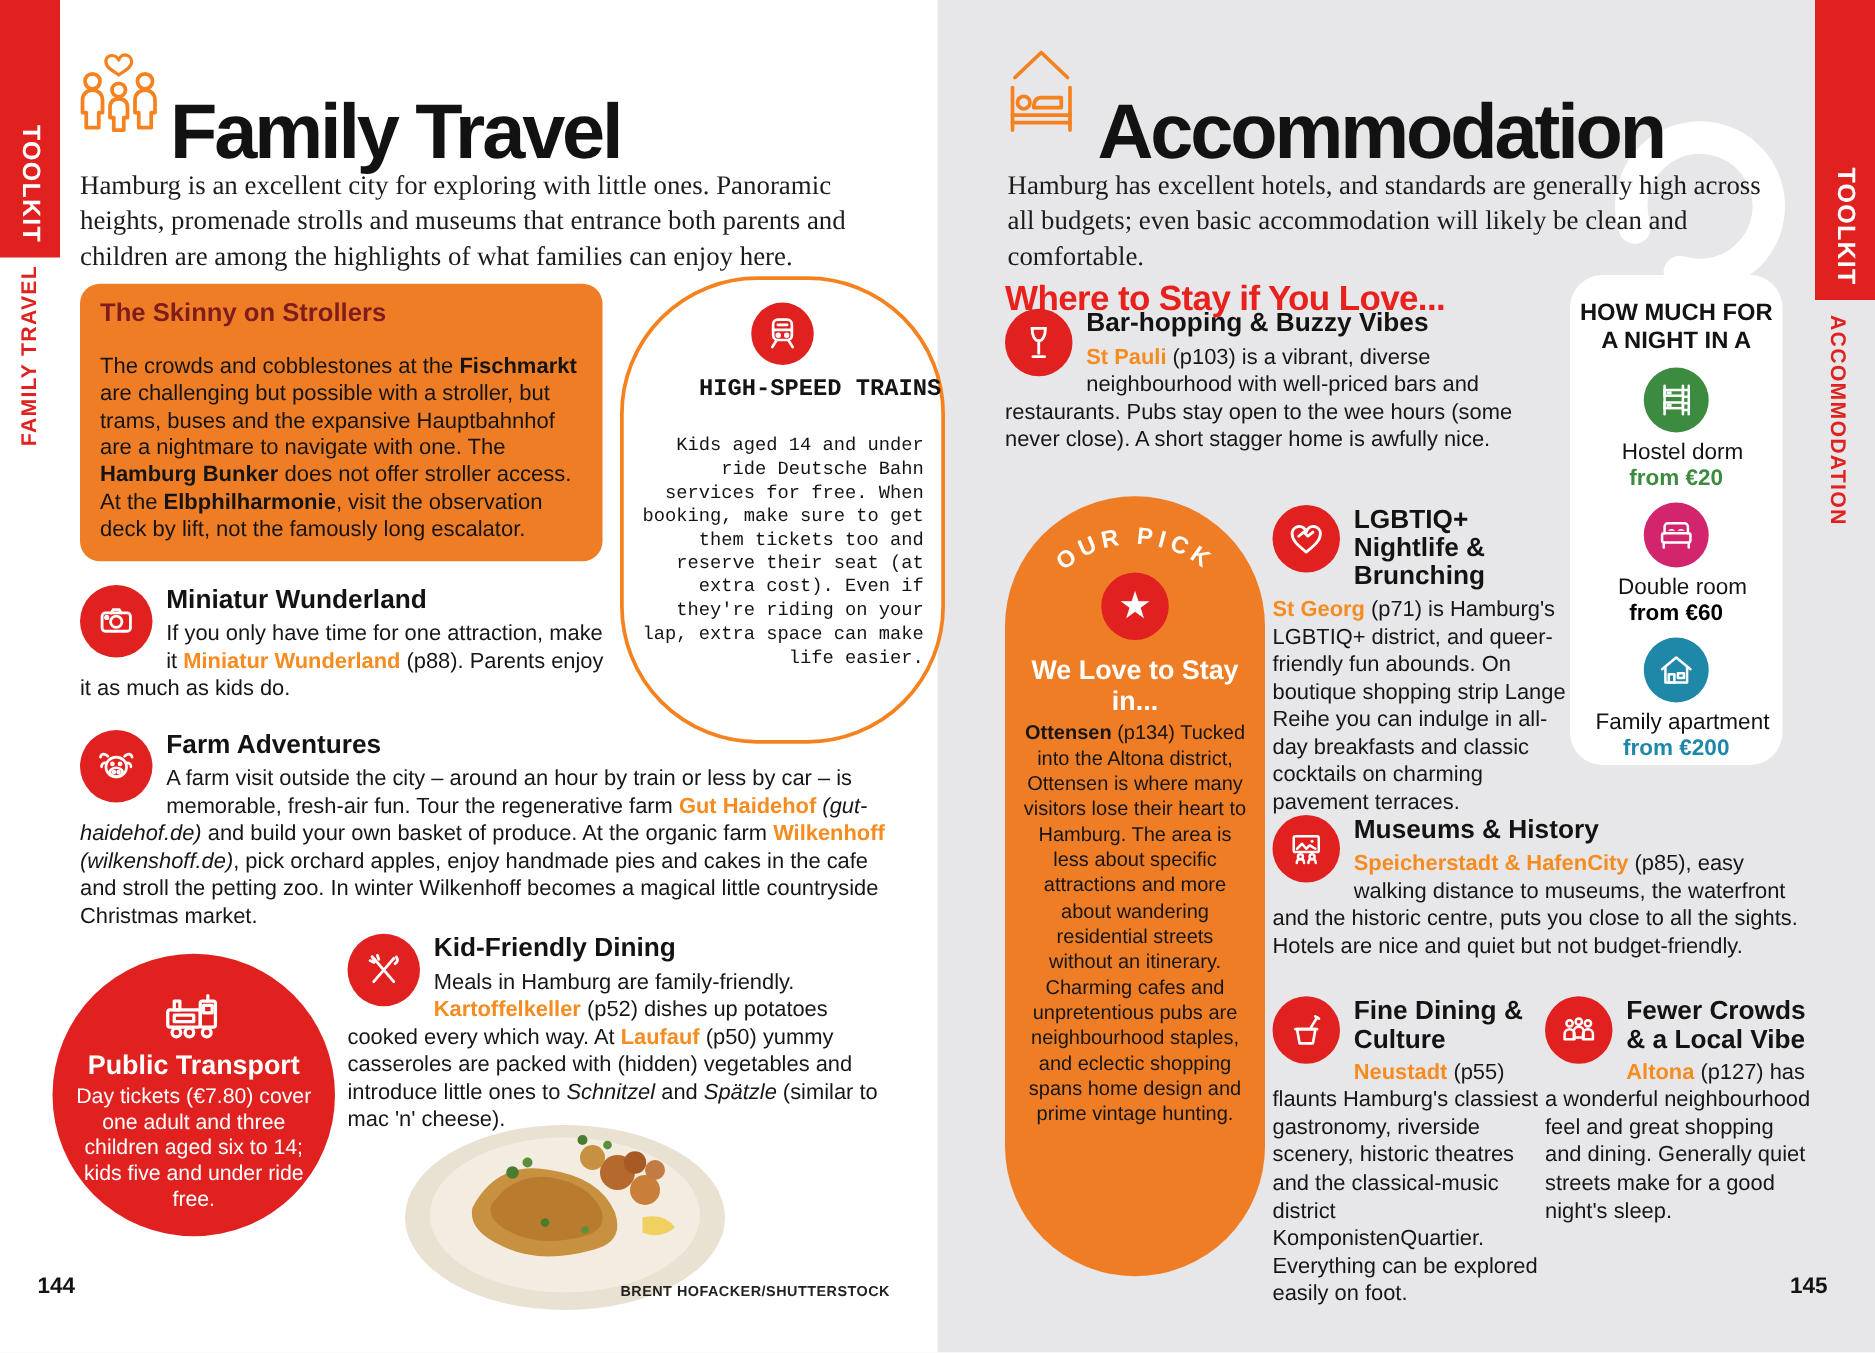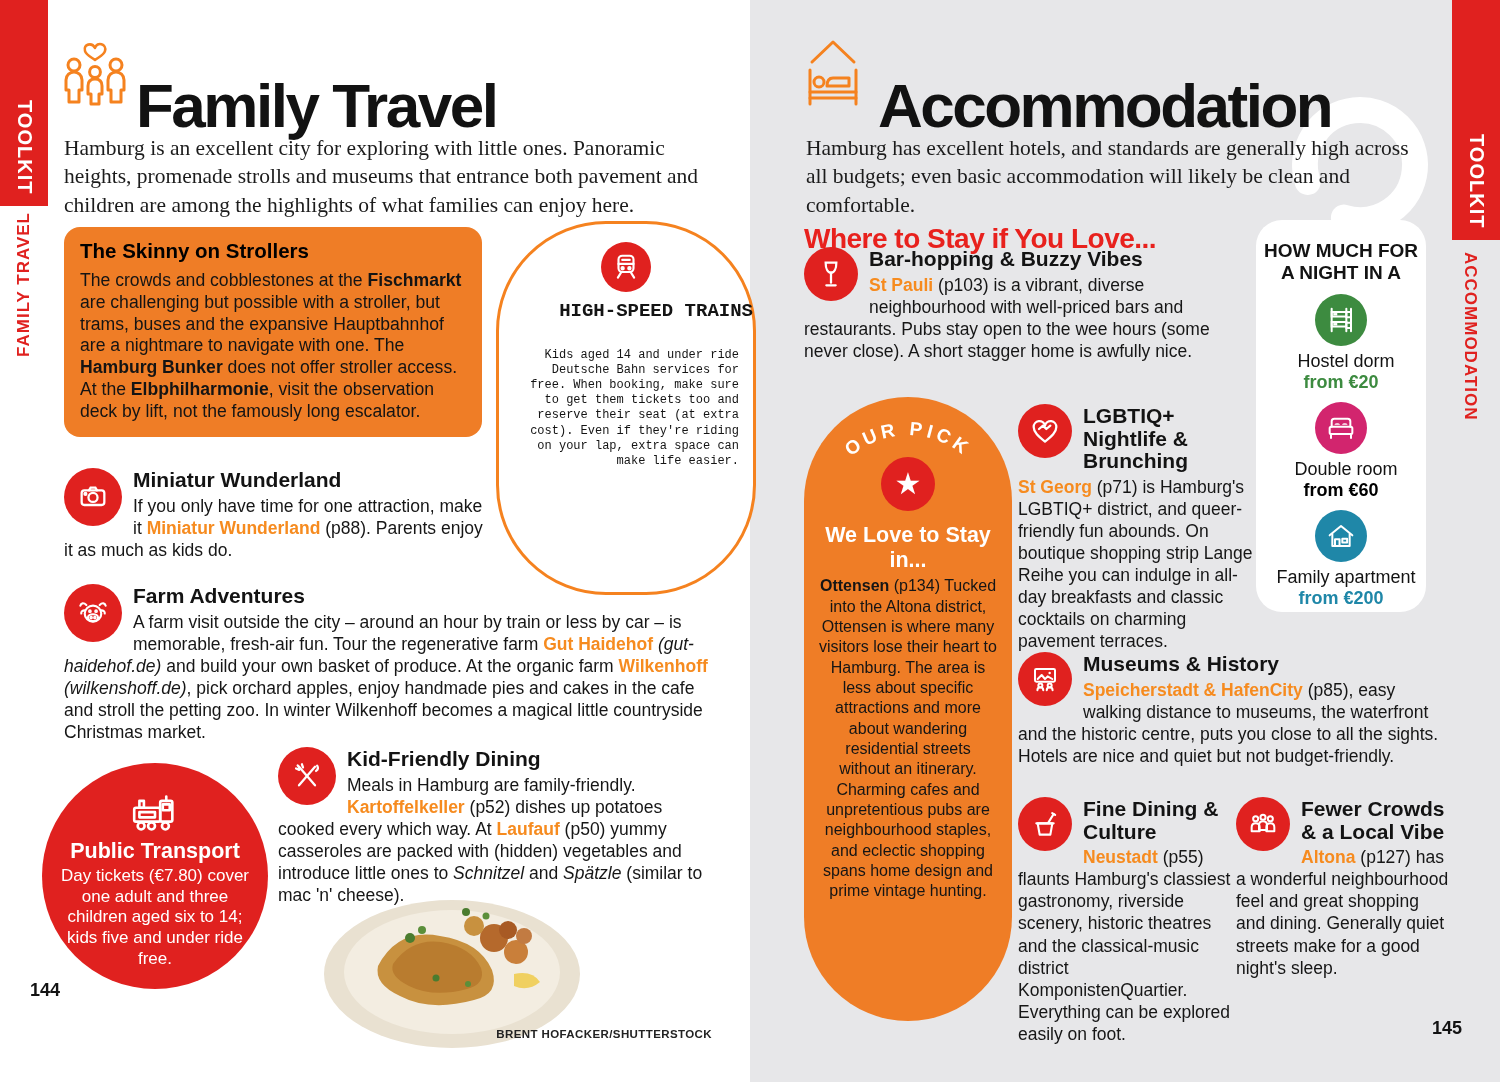"Hamburg is an excellent city" p.intro { text: pavement -> parents }
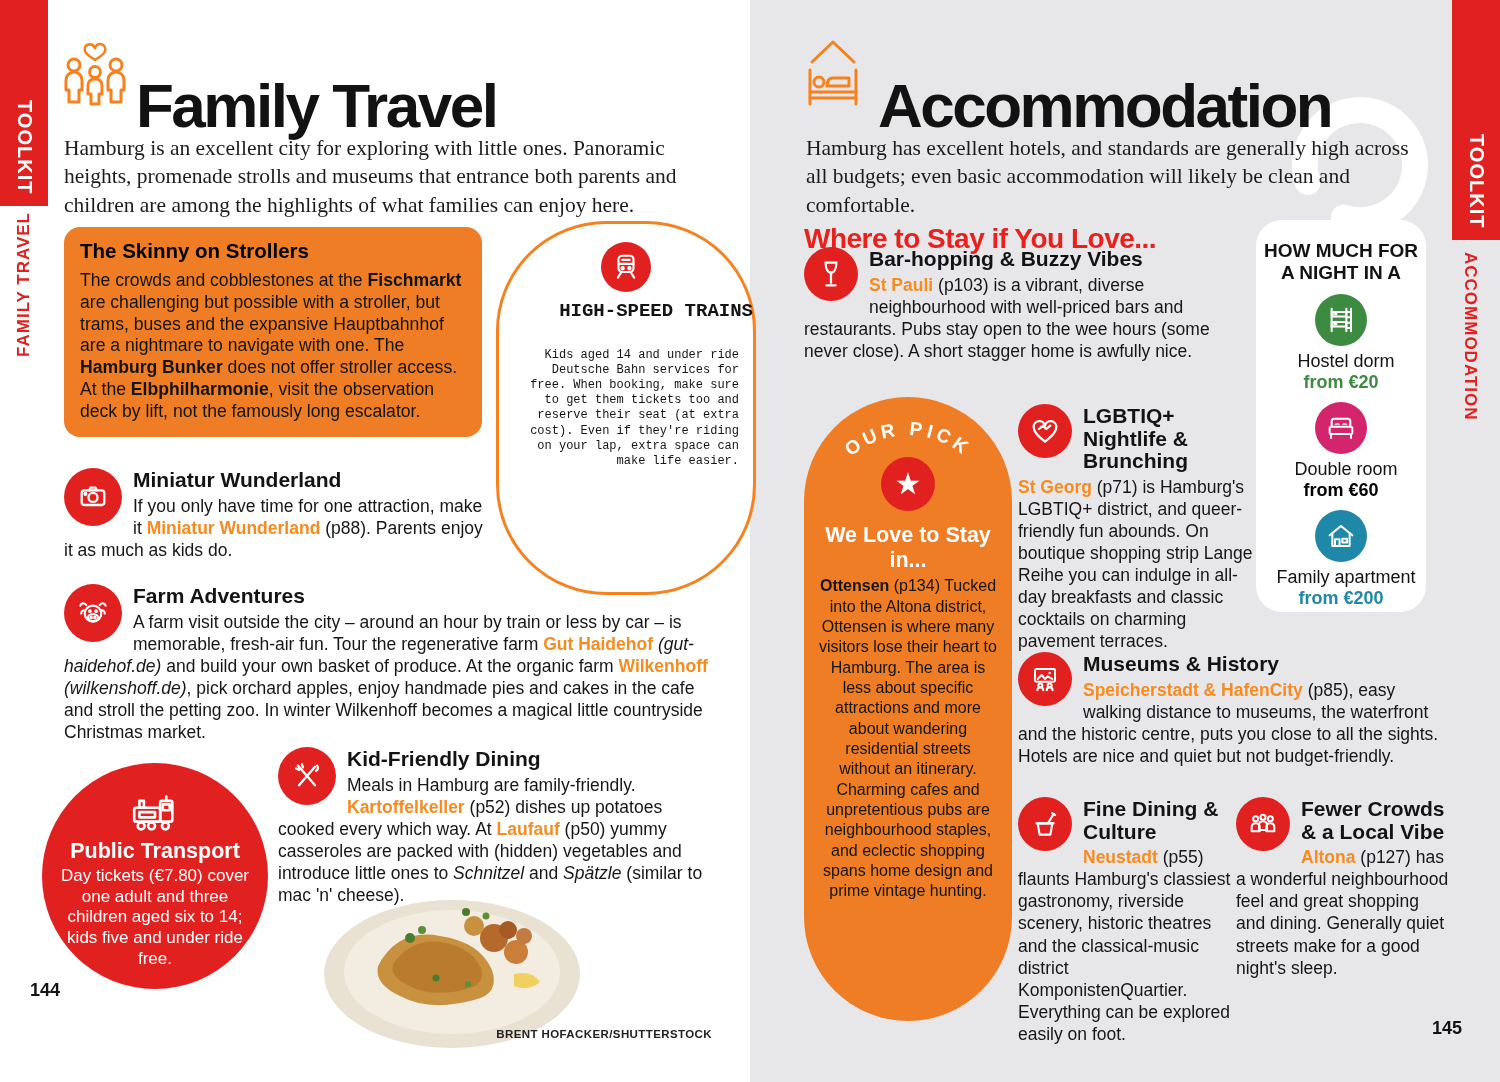"The Skinny on Strollers" .orange-box h3 { color: #000000 -> #7f1d1d; margin: 0 0 7px -> 0 0 19px }
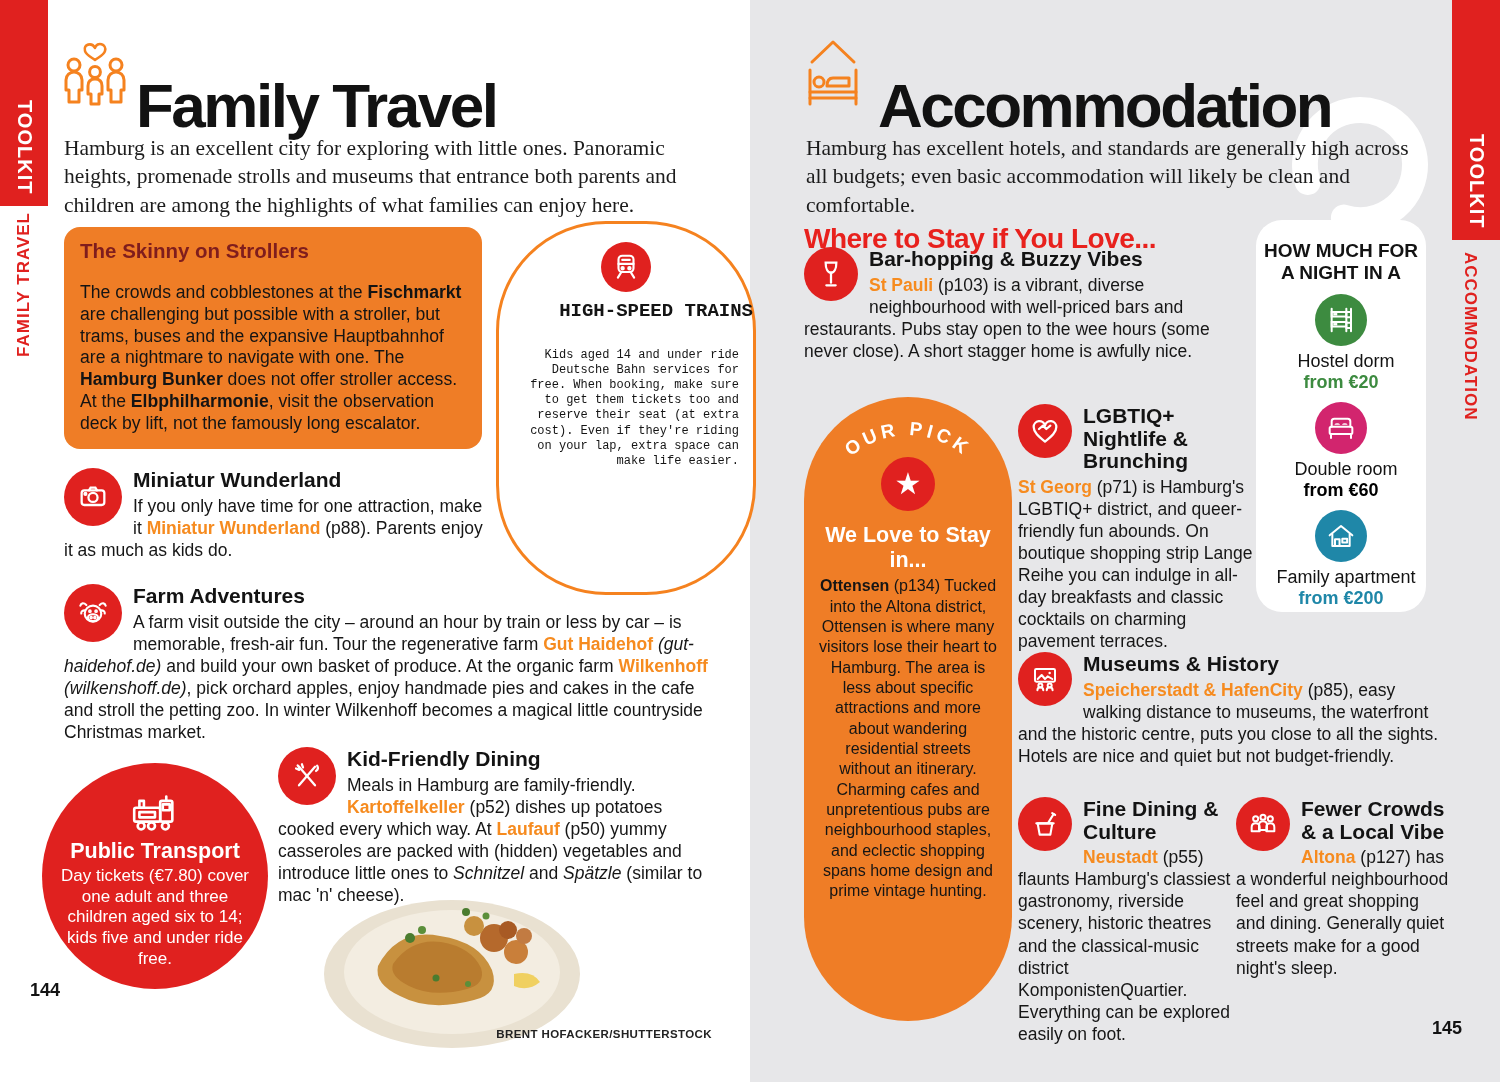"Kids aged 14 and under" .oval .bd { font-size: 12px -> 15px }
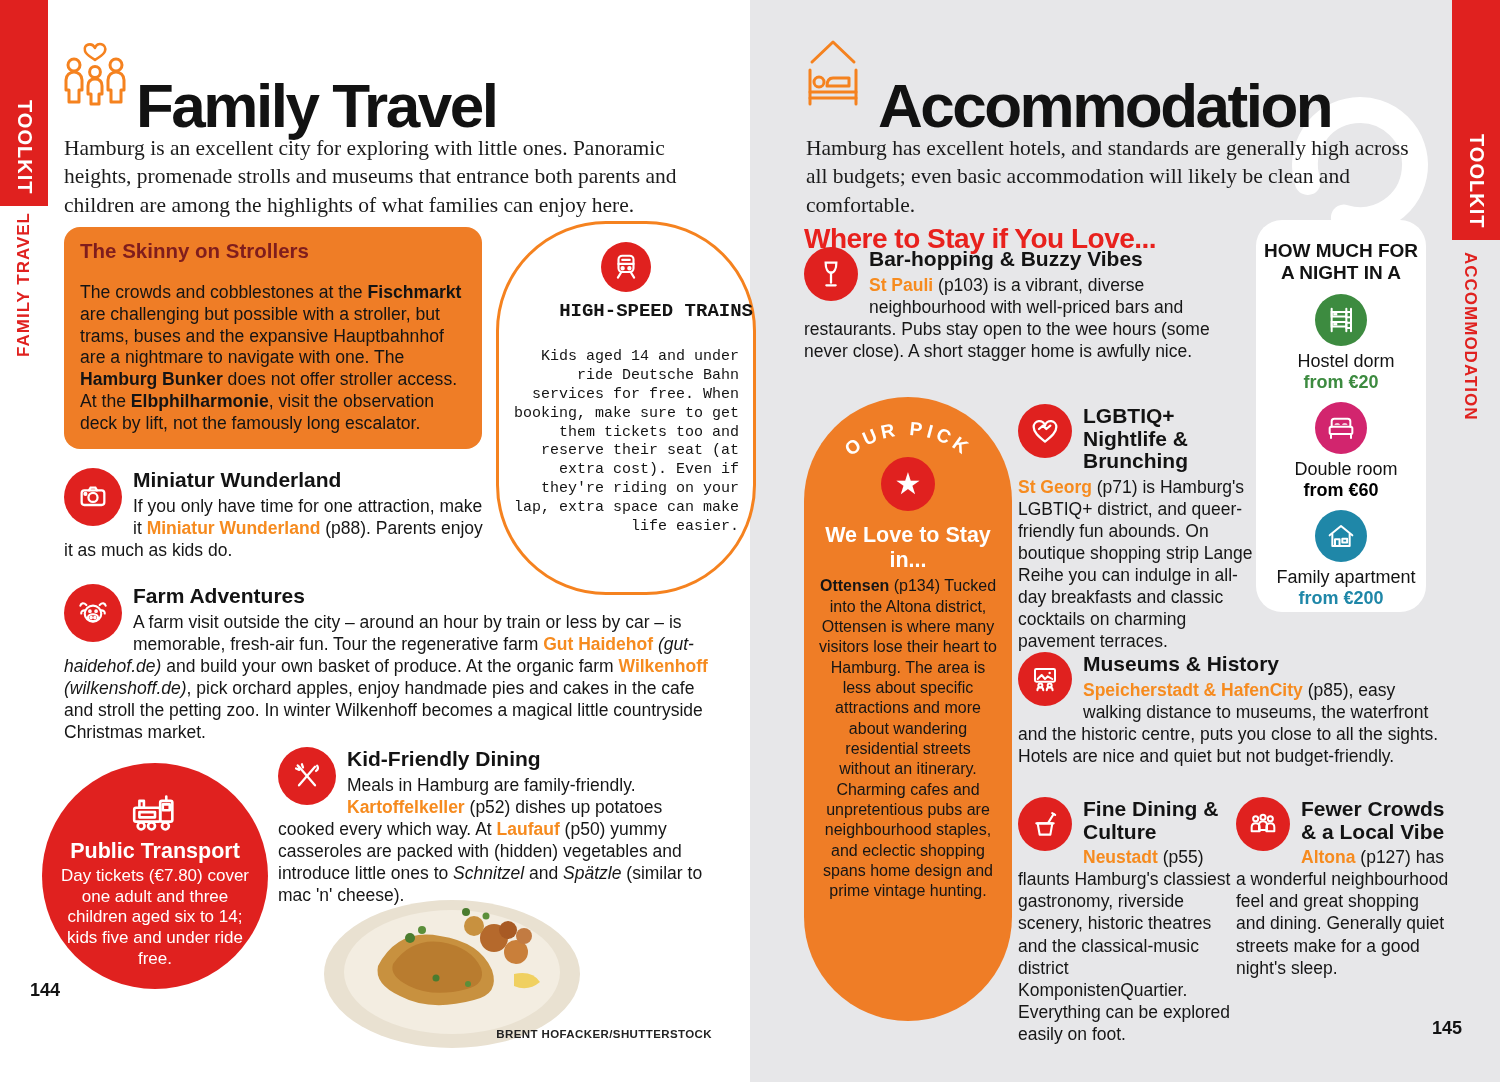"144" div.pagenum { top: 980px -> 1018px }
